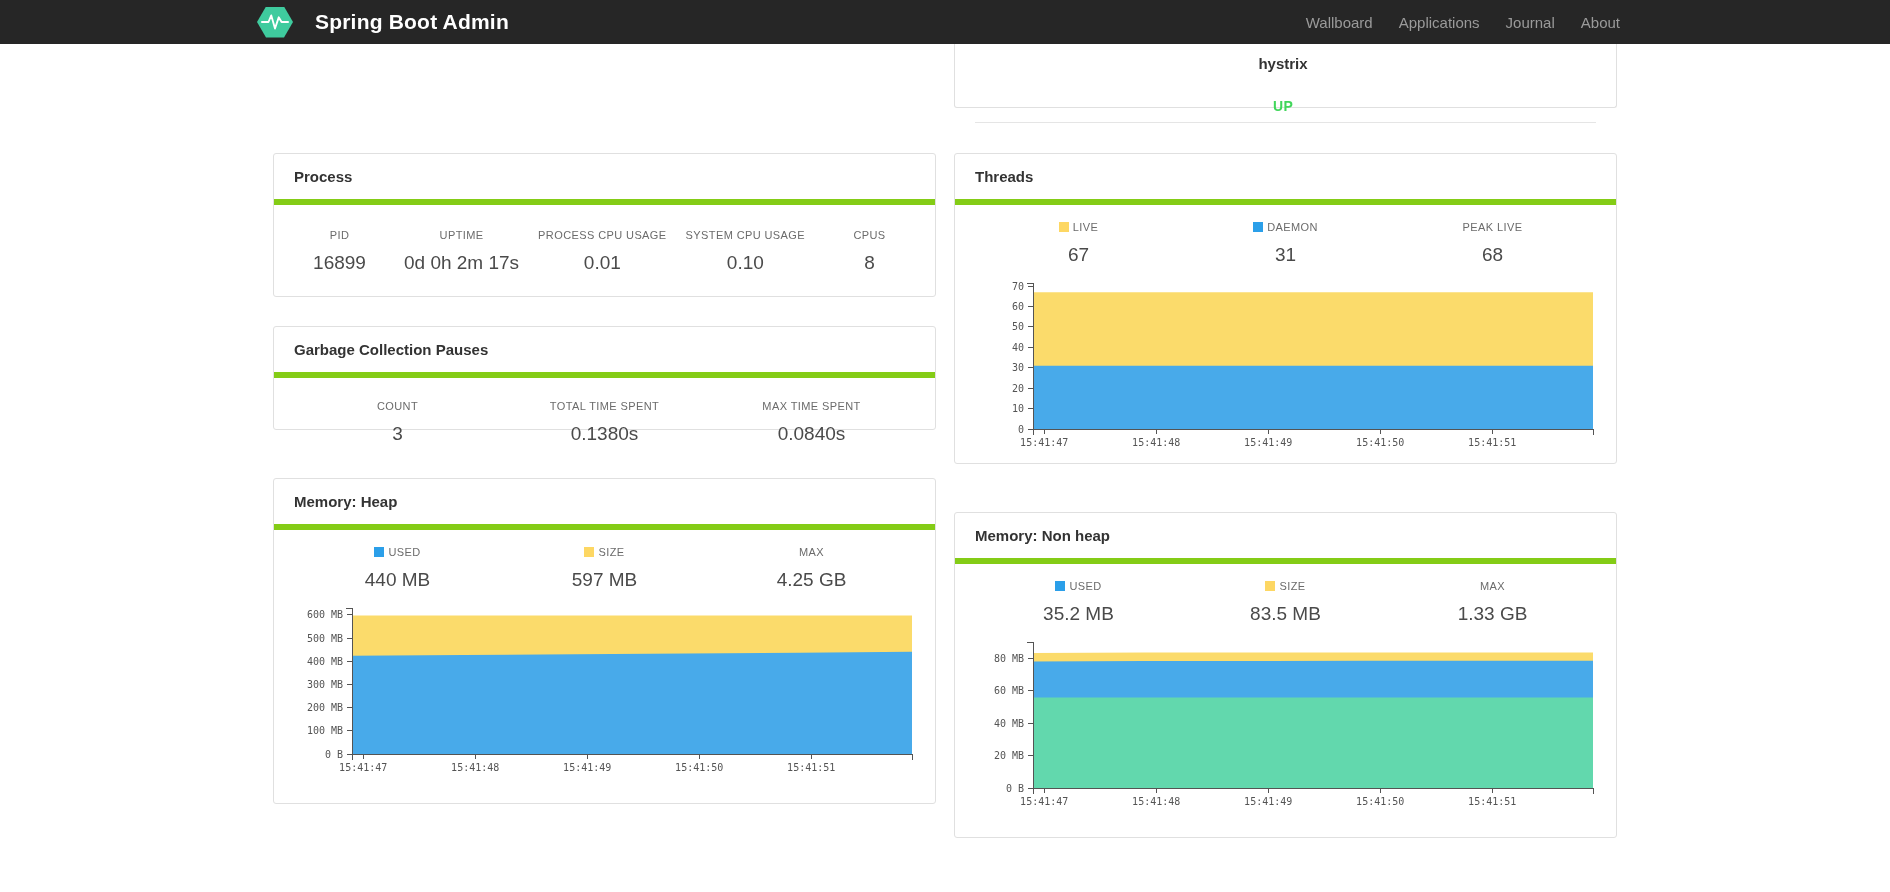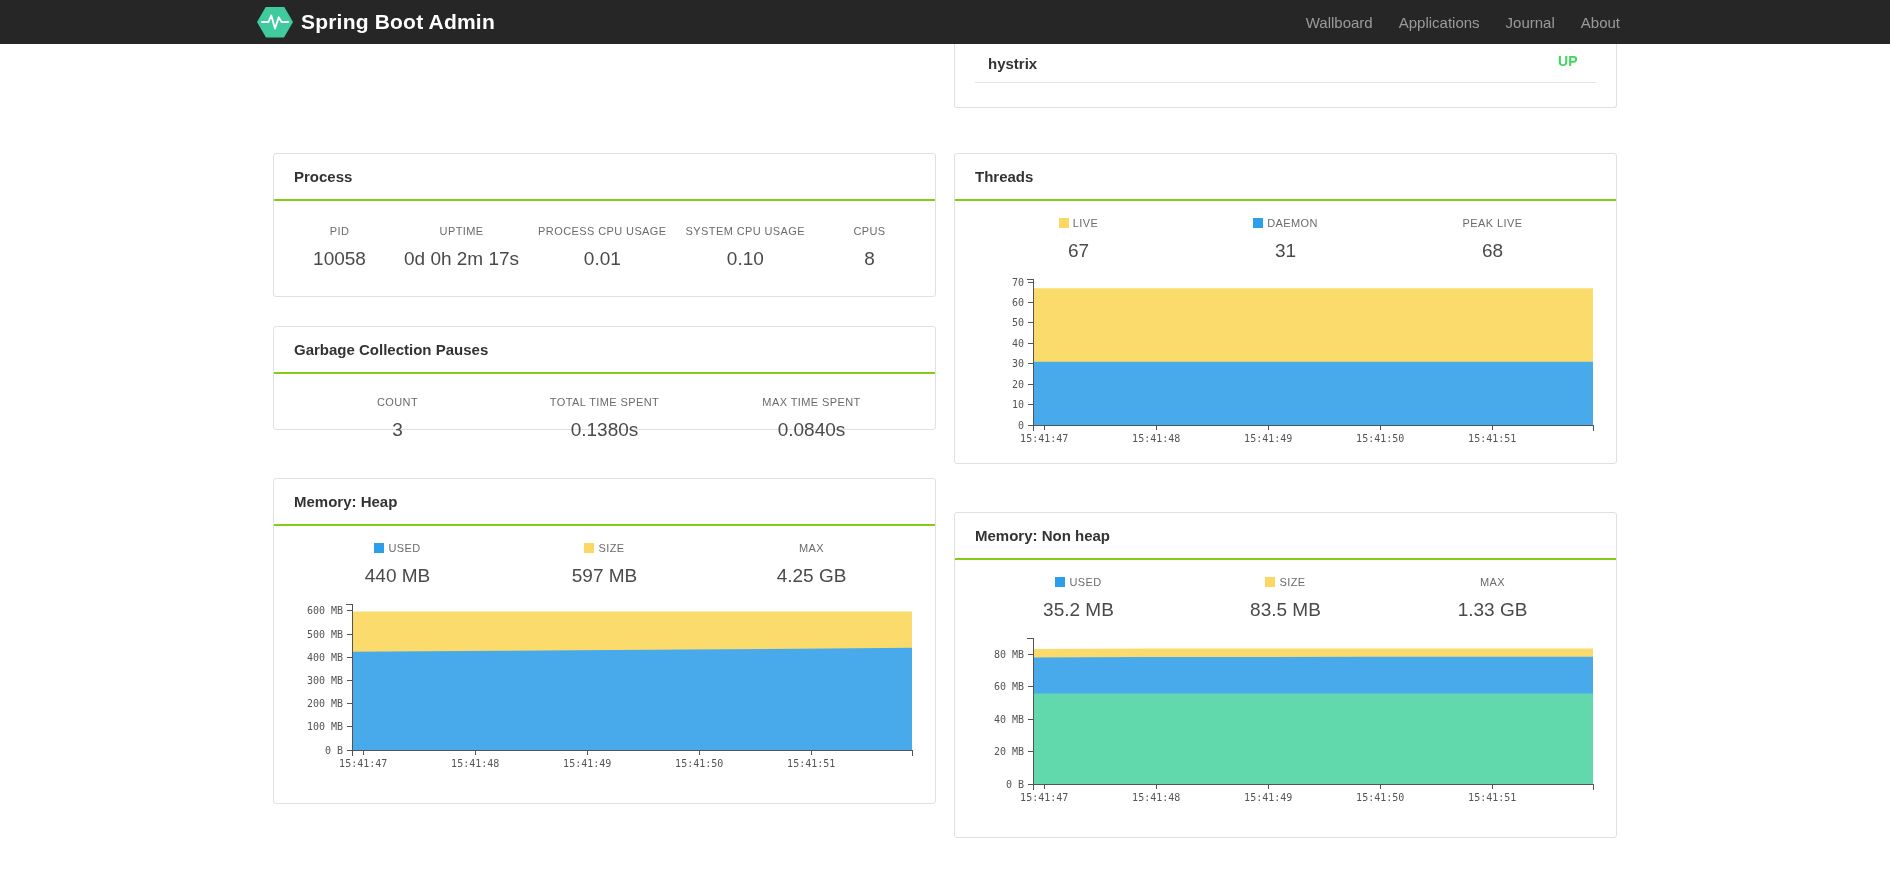"Spring Boot Admin" .brand { gap: 8px -> 22px }
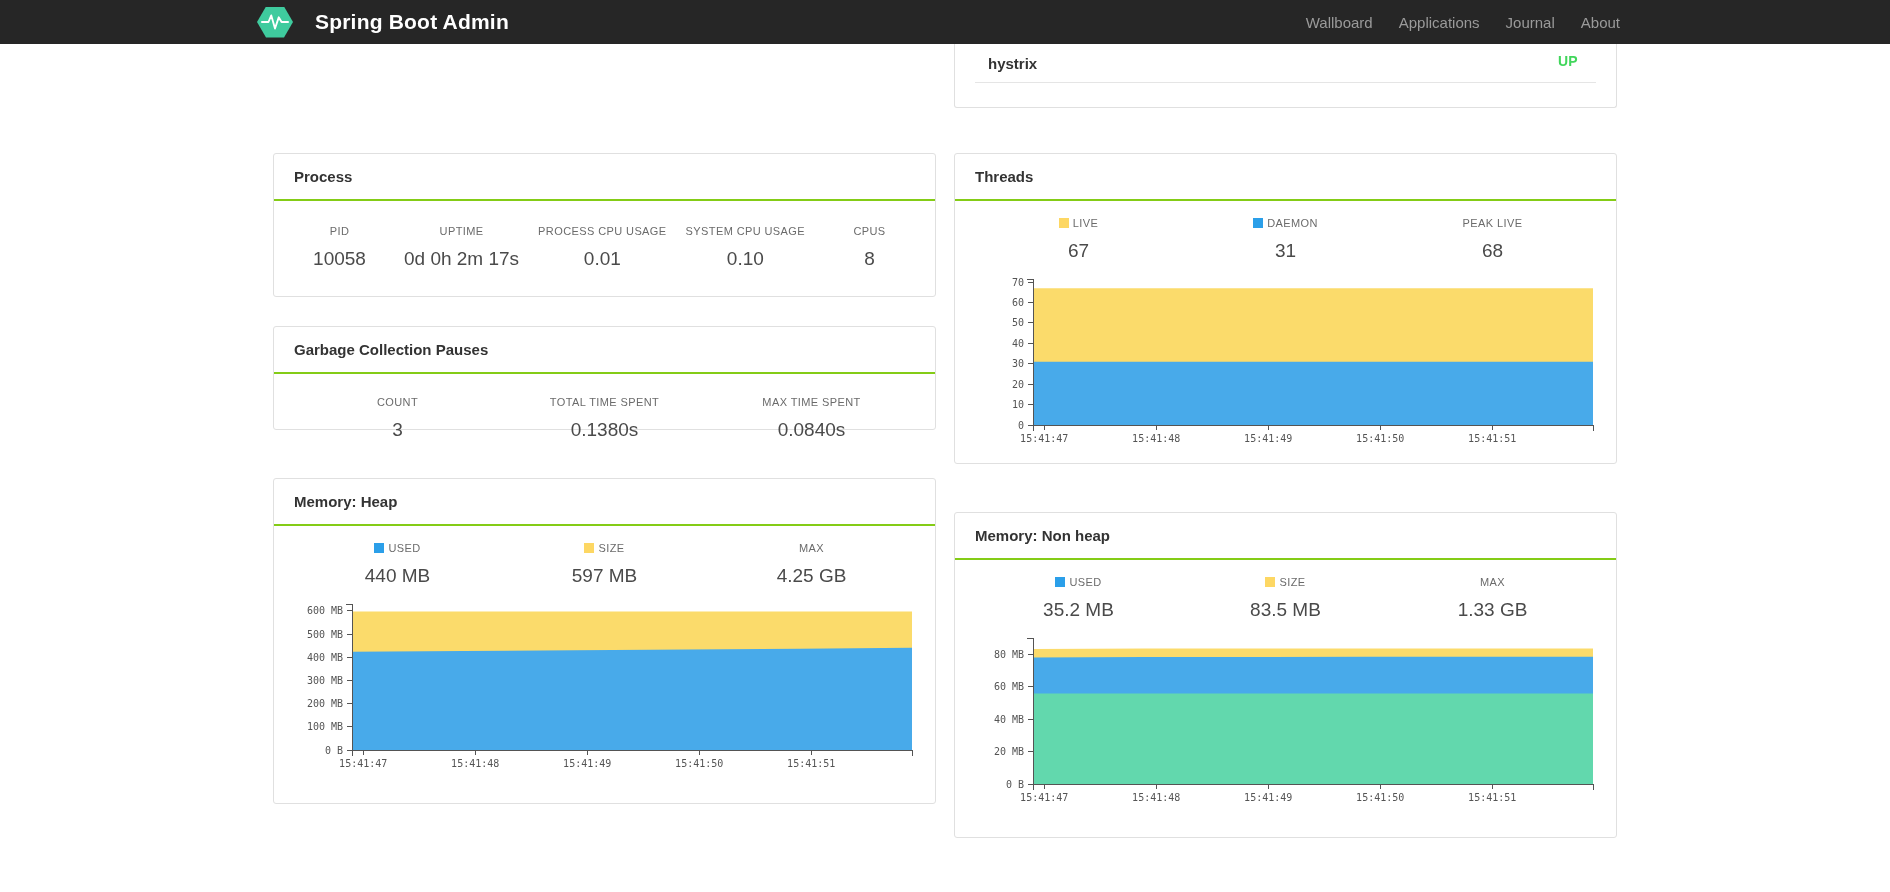"hystrix" .health-row { align-items: none -> center; flex-direction: none -> column }
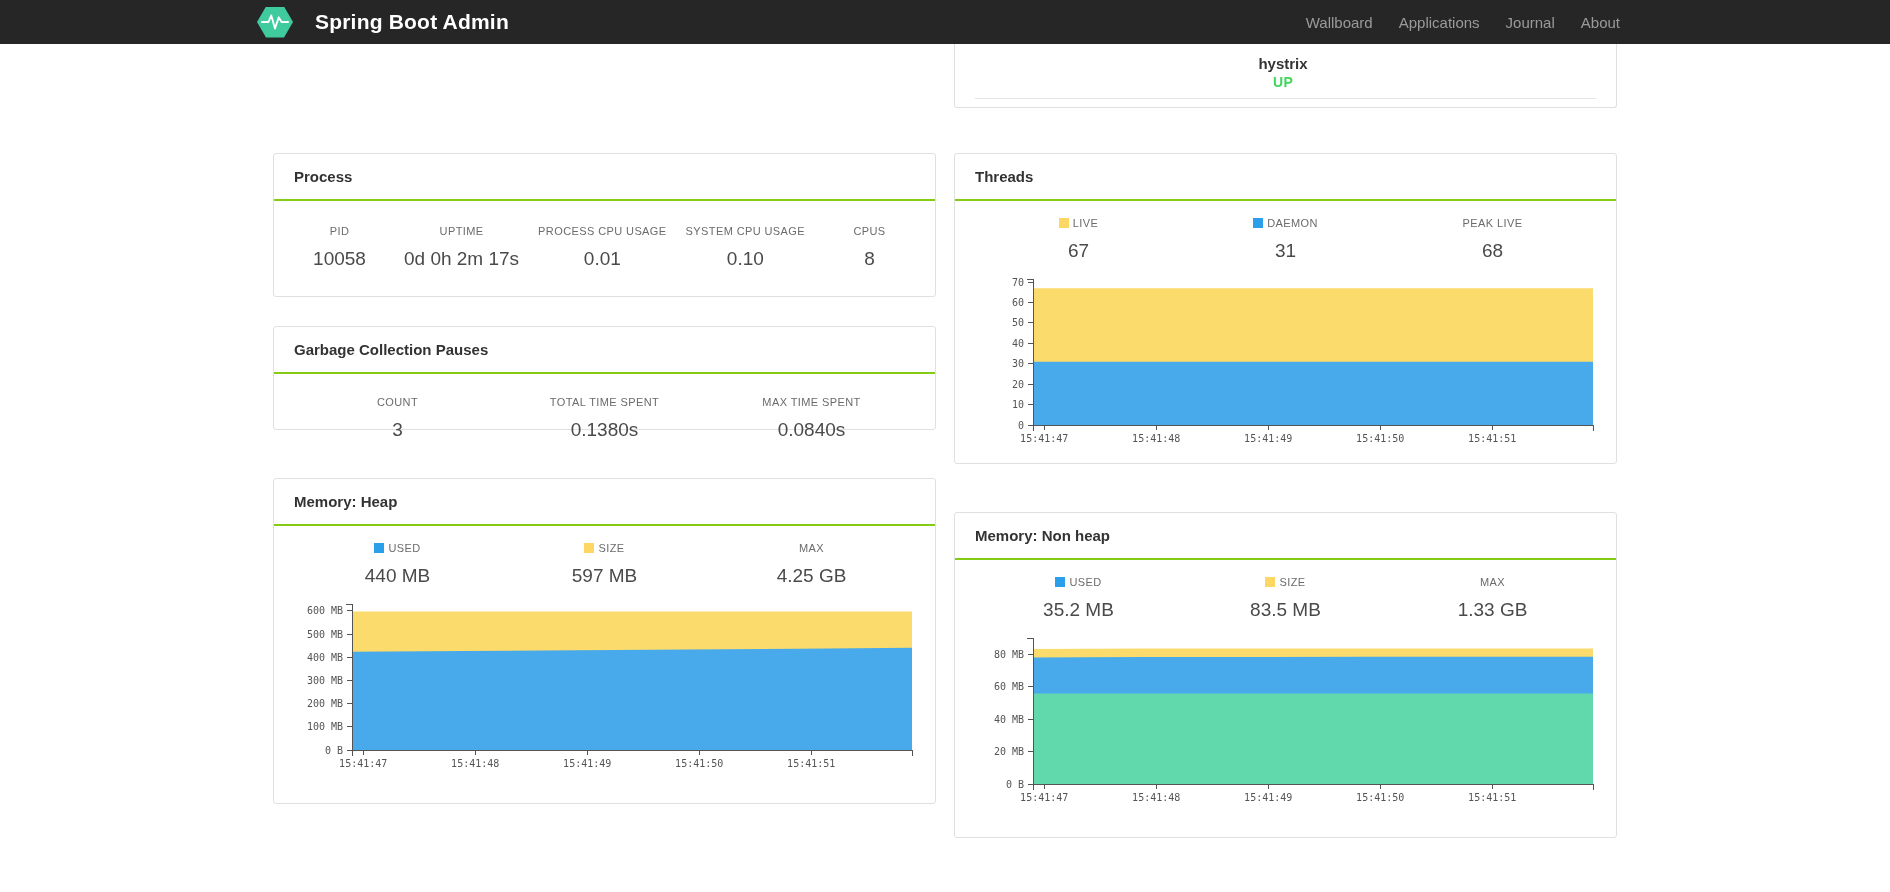"UP" .health-status { margin-top: none -> 24px }
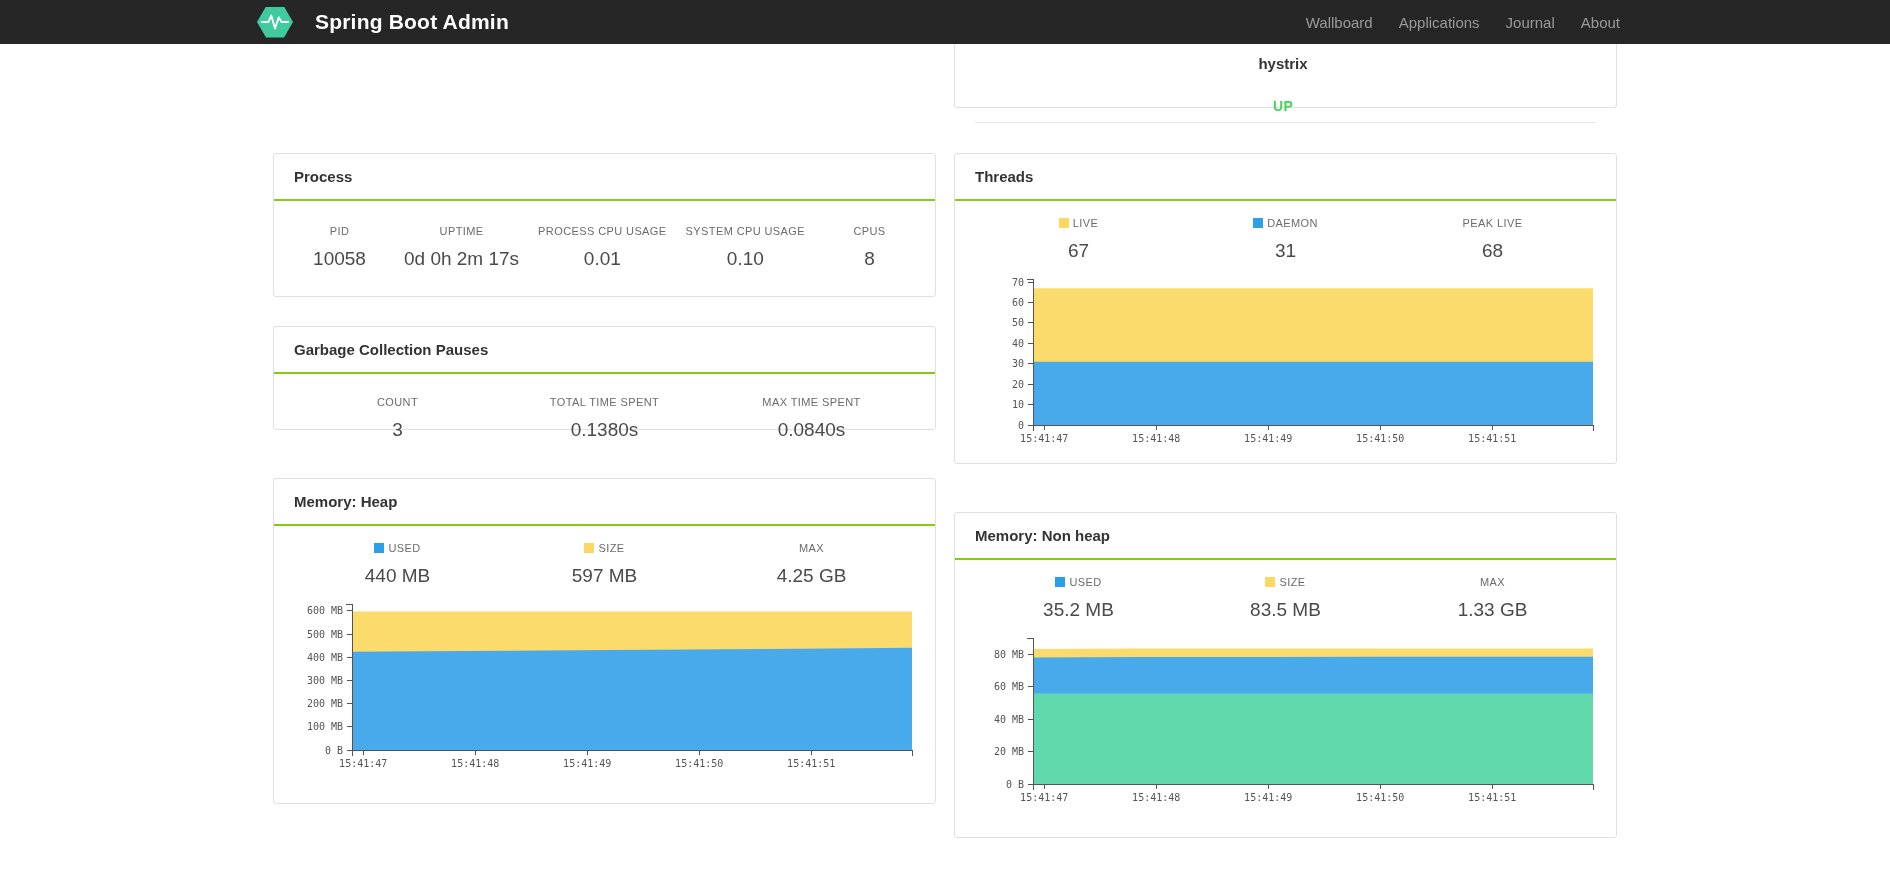"Process" .card-header { border-bottom: 2px solid #84cc16 -> 6px solid #84cc16 }
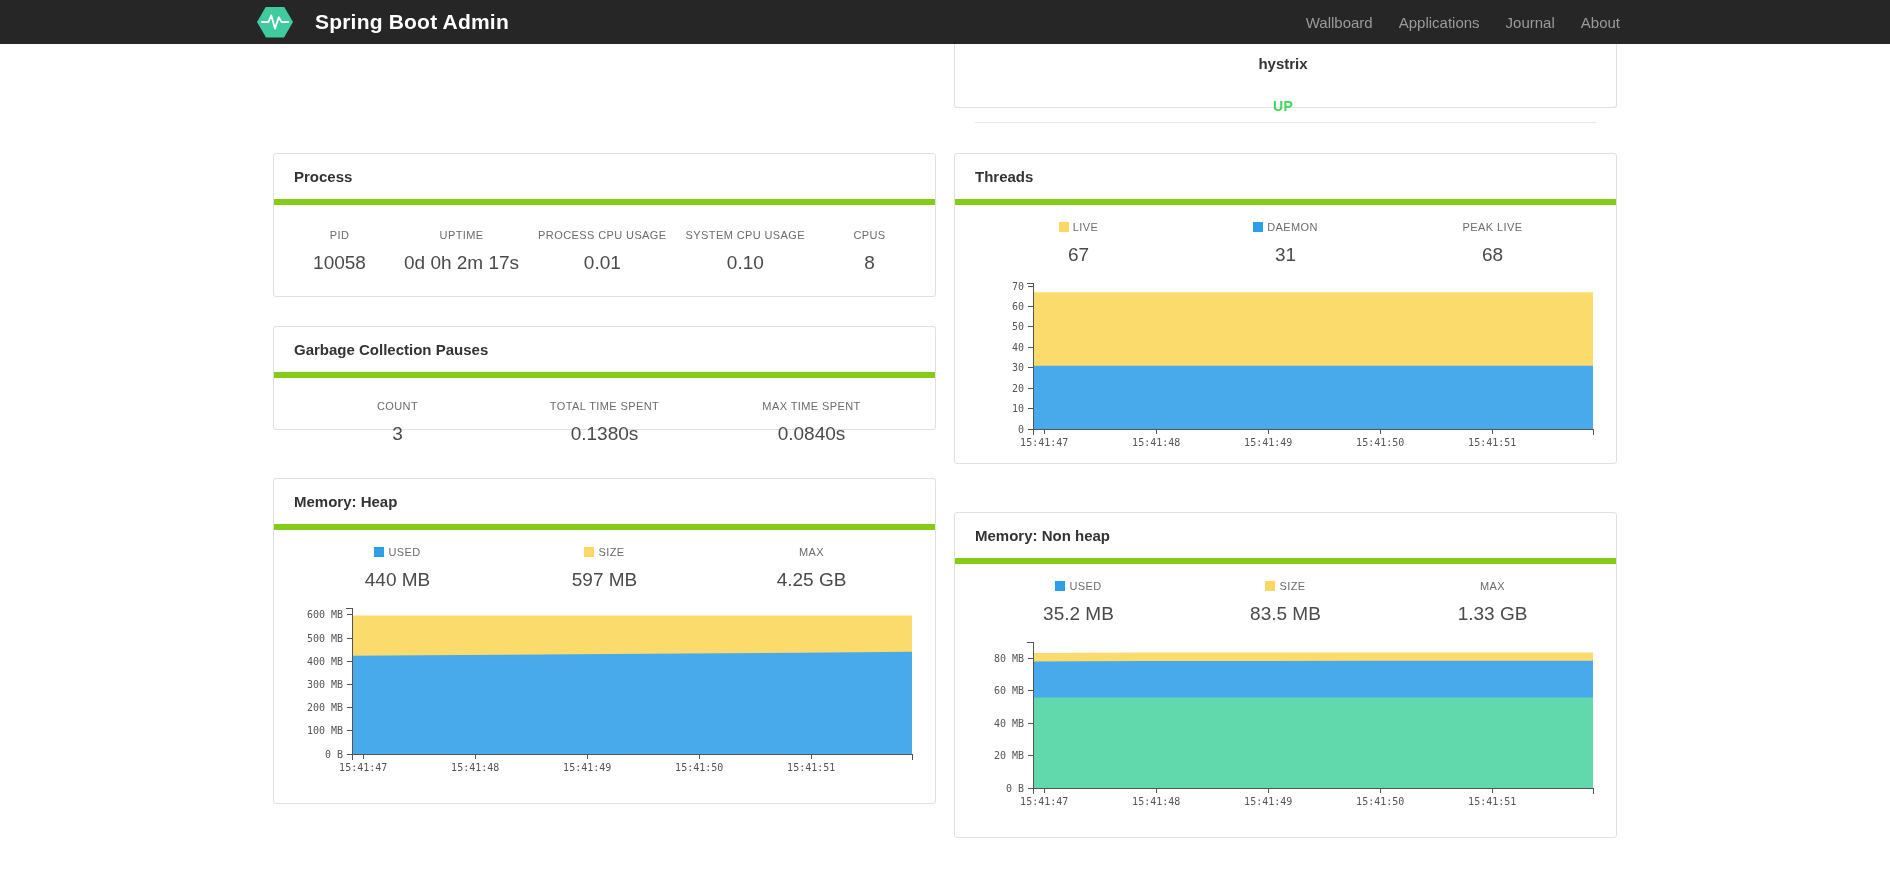"10058" div.stat-value { text: 10058 -> 16899 }
